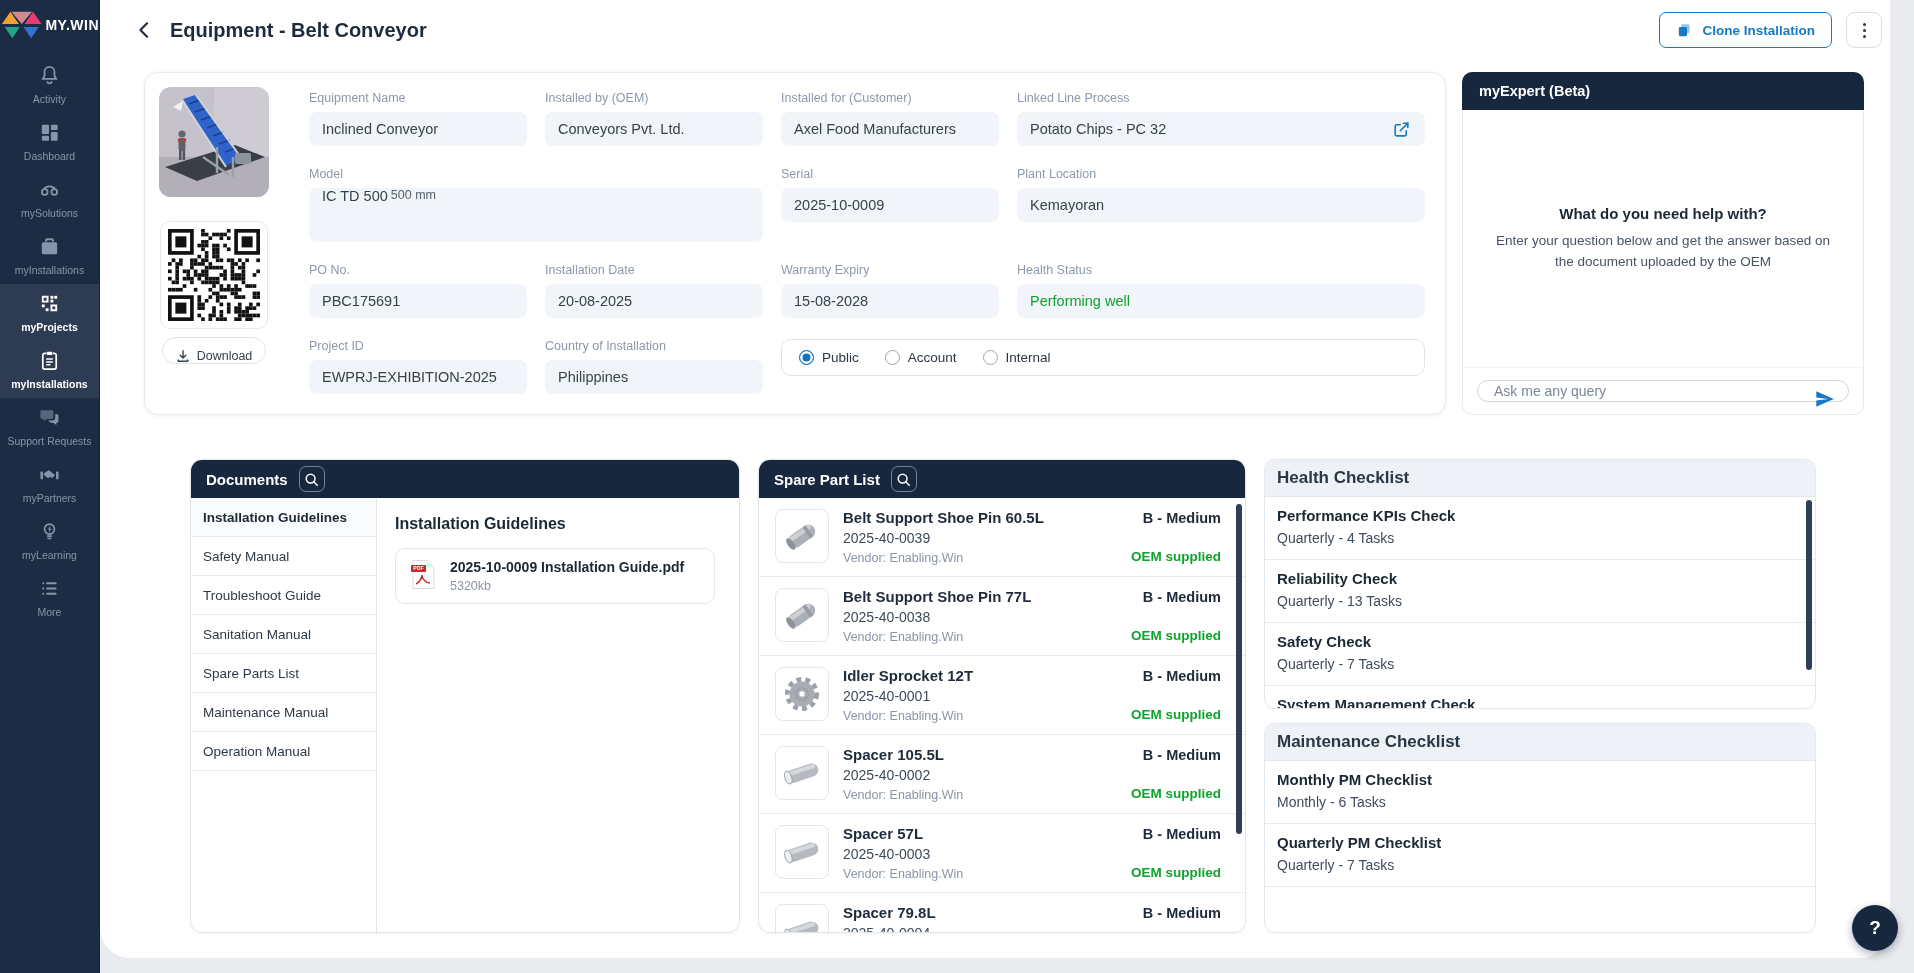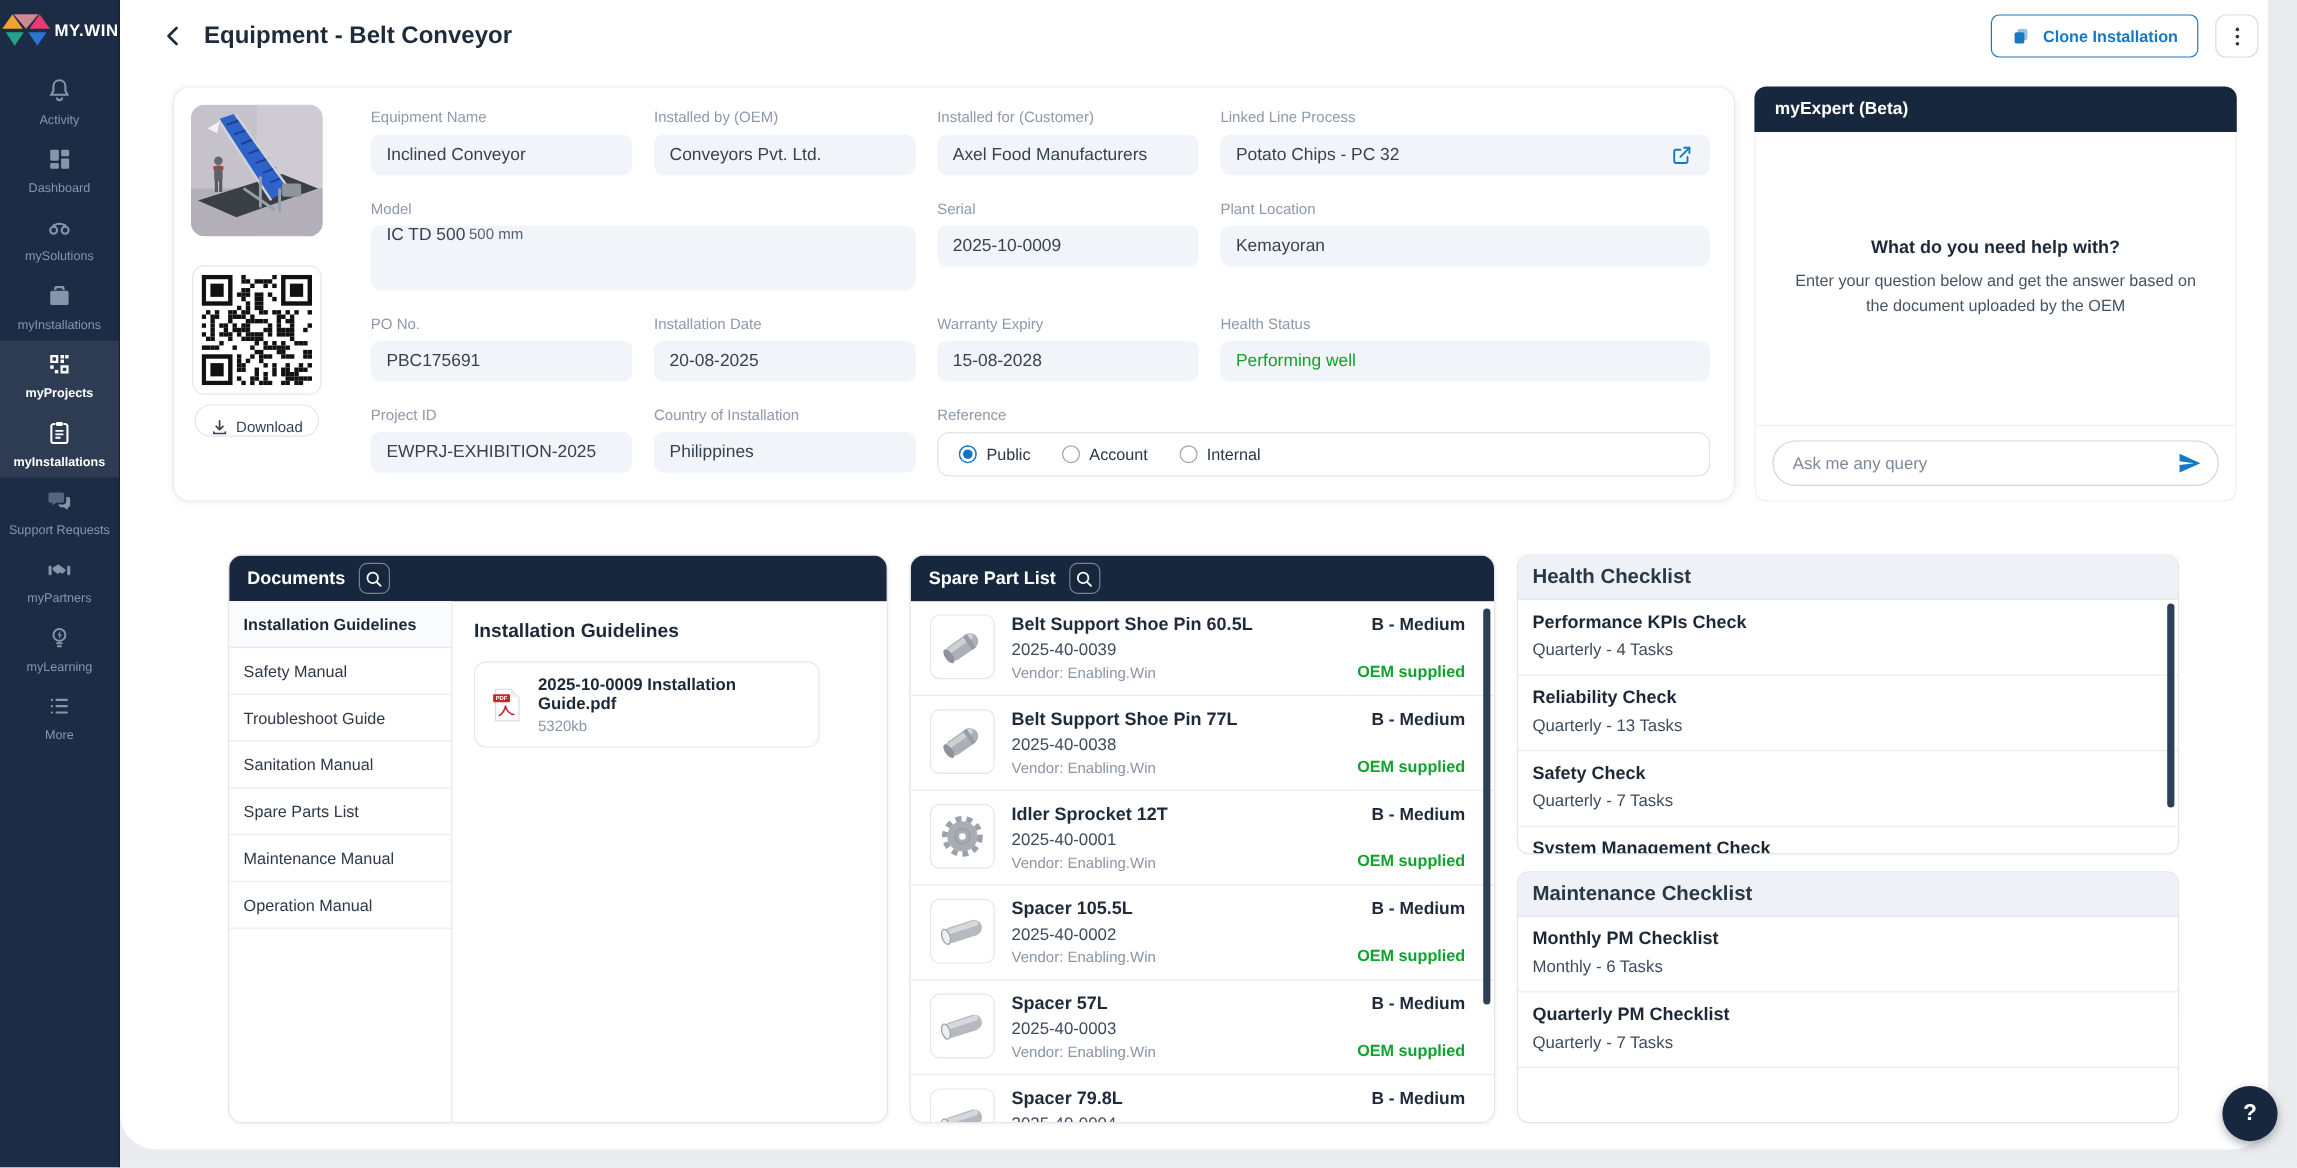"Reference" span.field-label { html: <span>Reference</span> -> none }
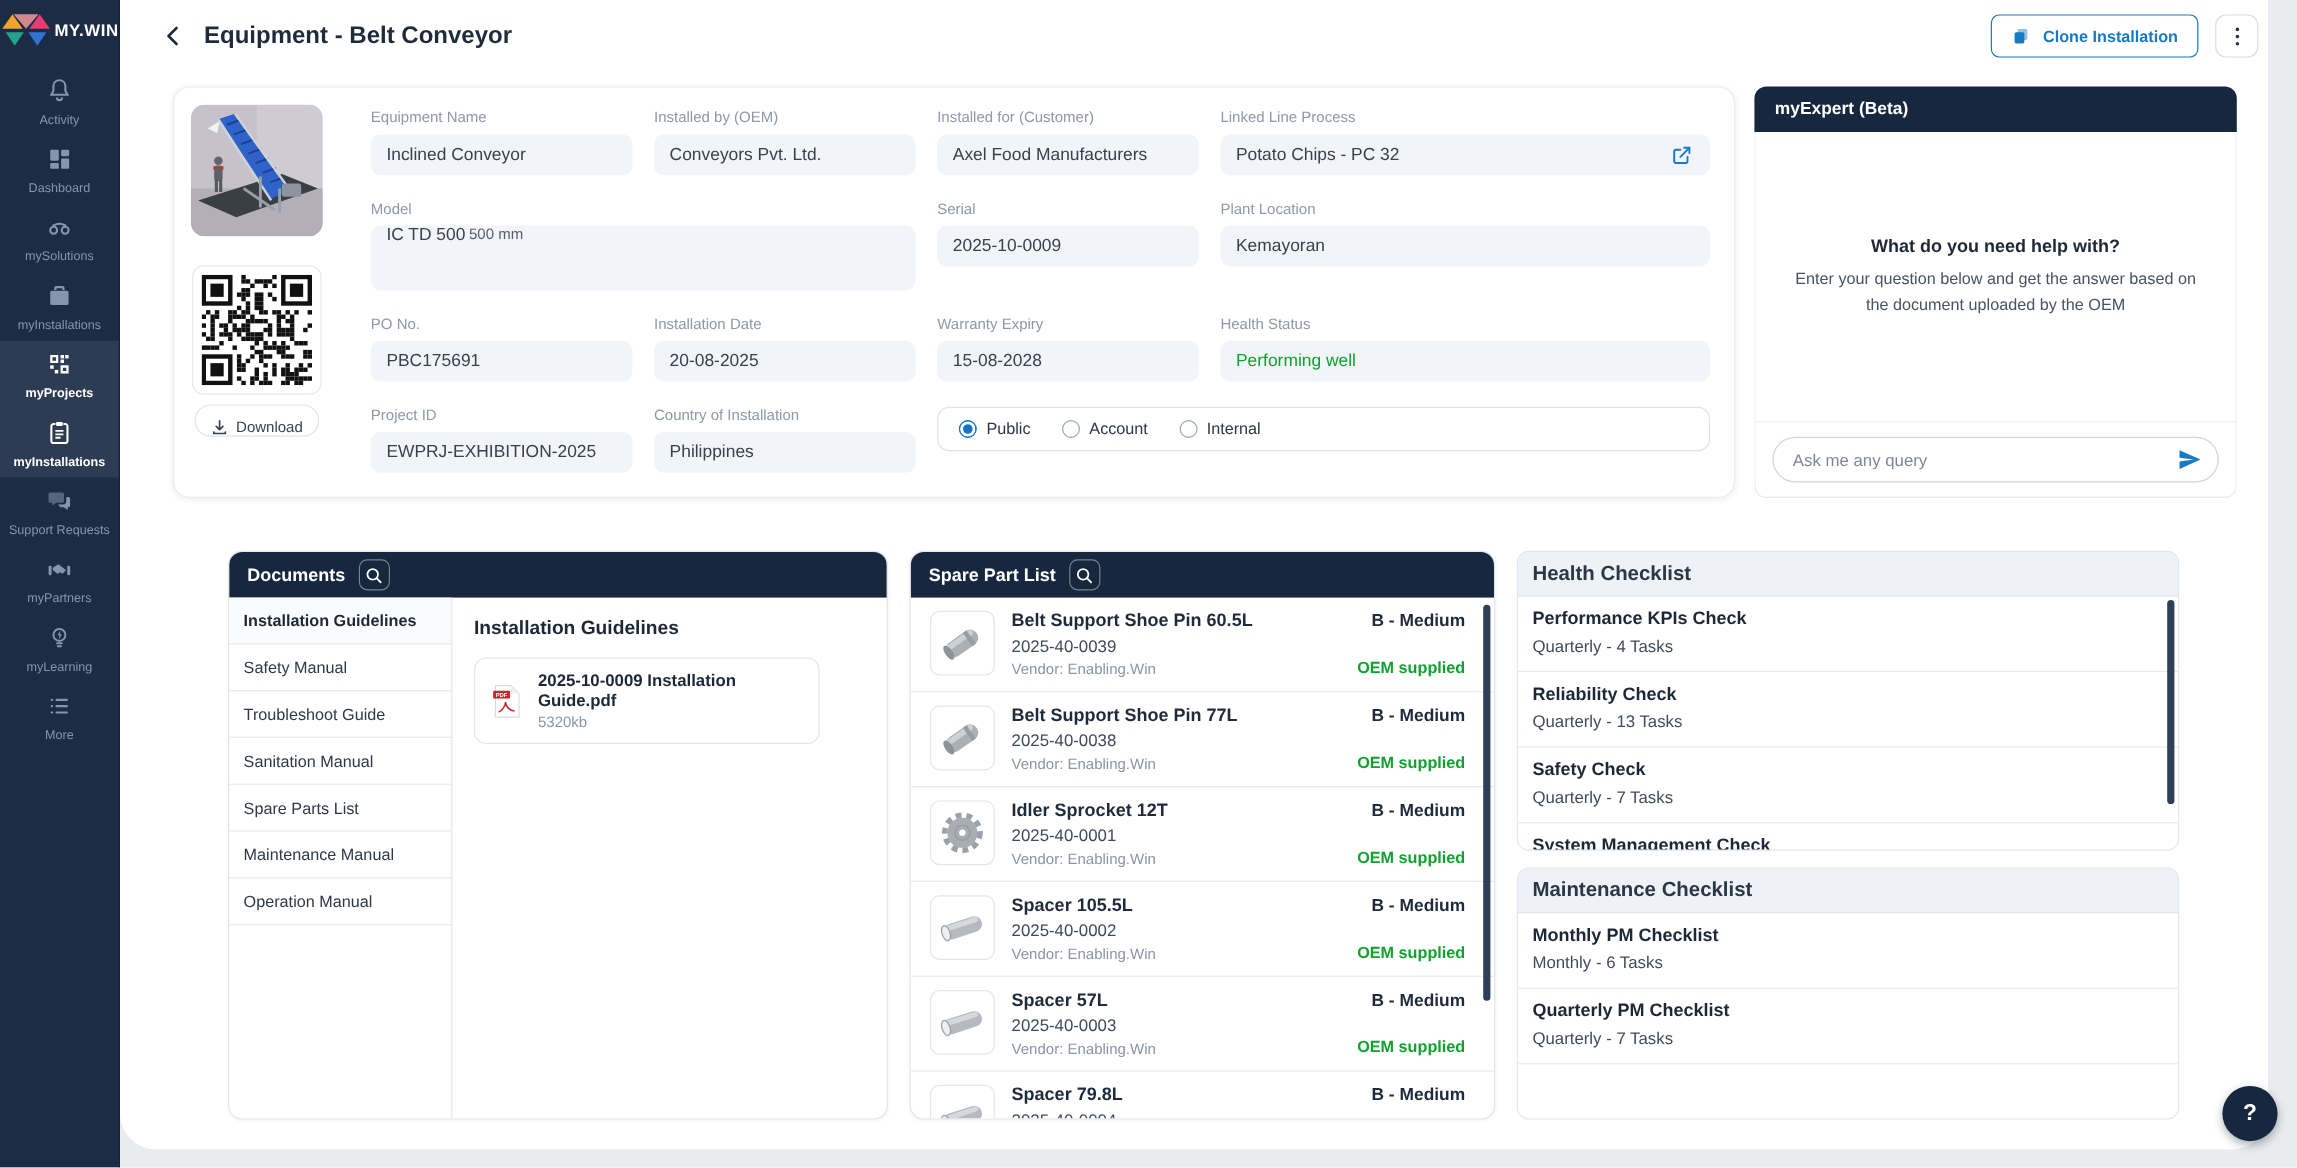"Ask me any query" .expert-input { height: 38px -> 22px }
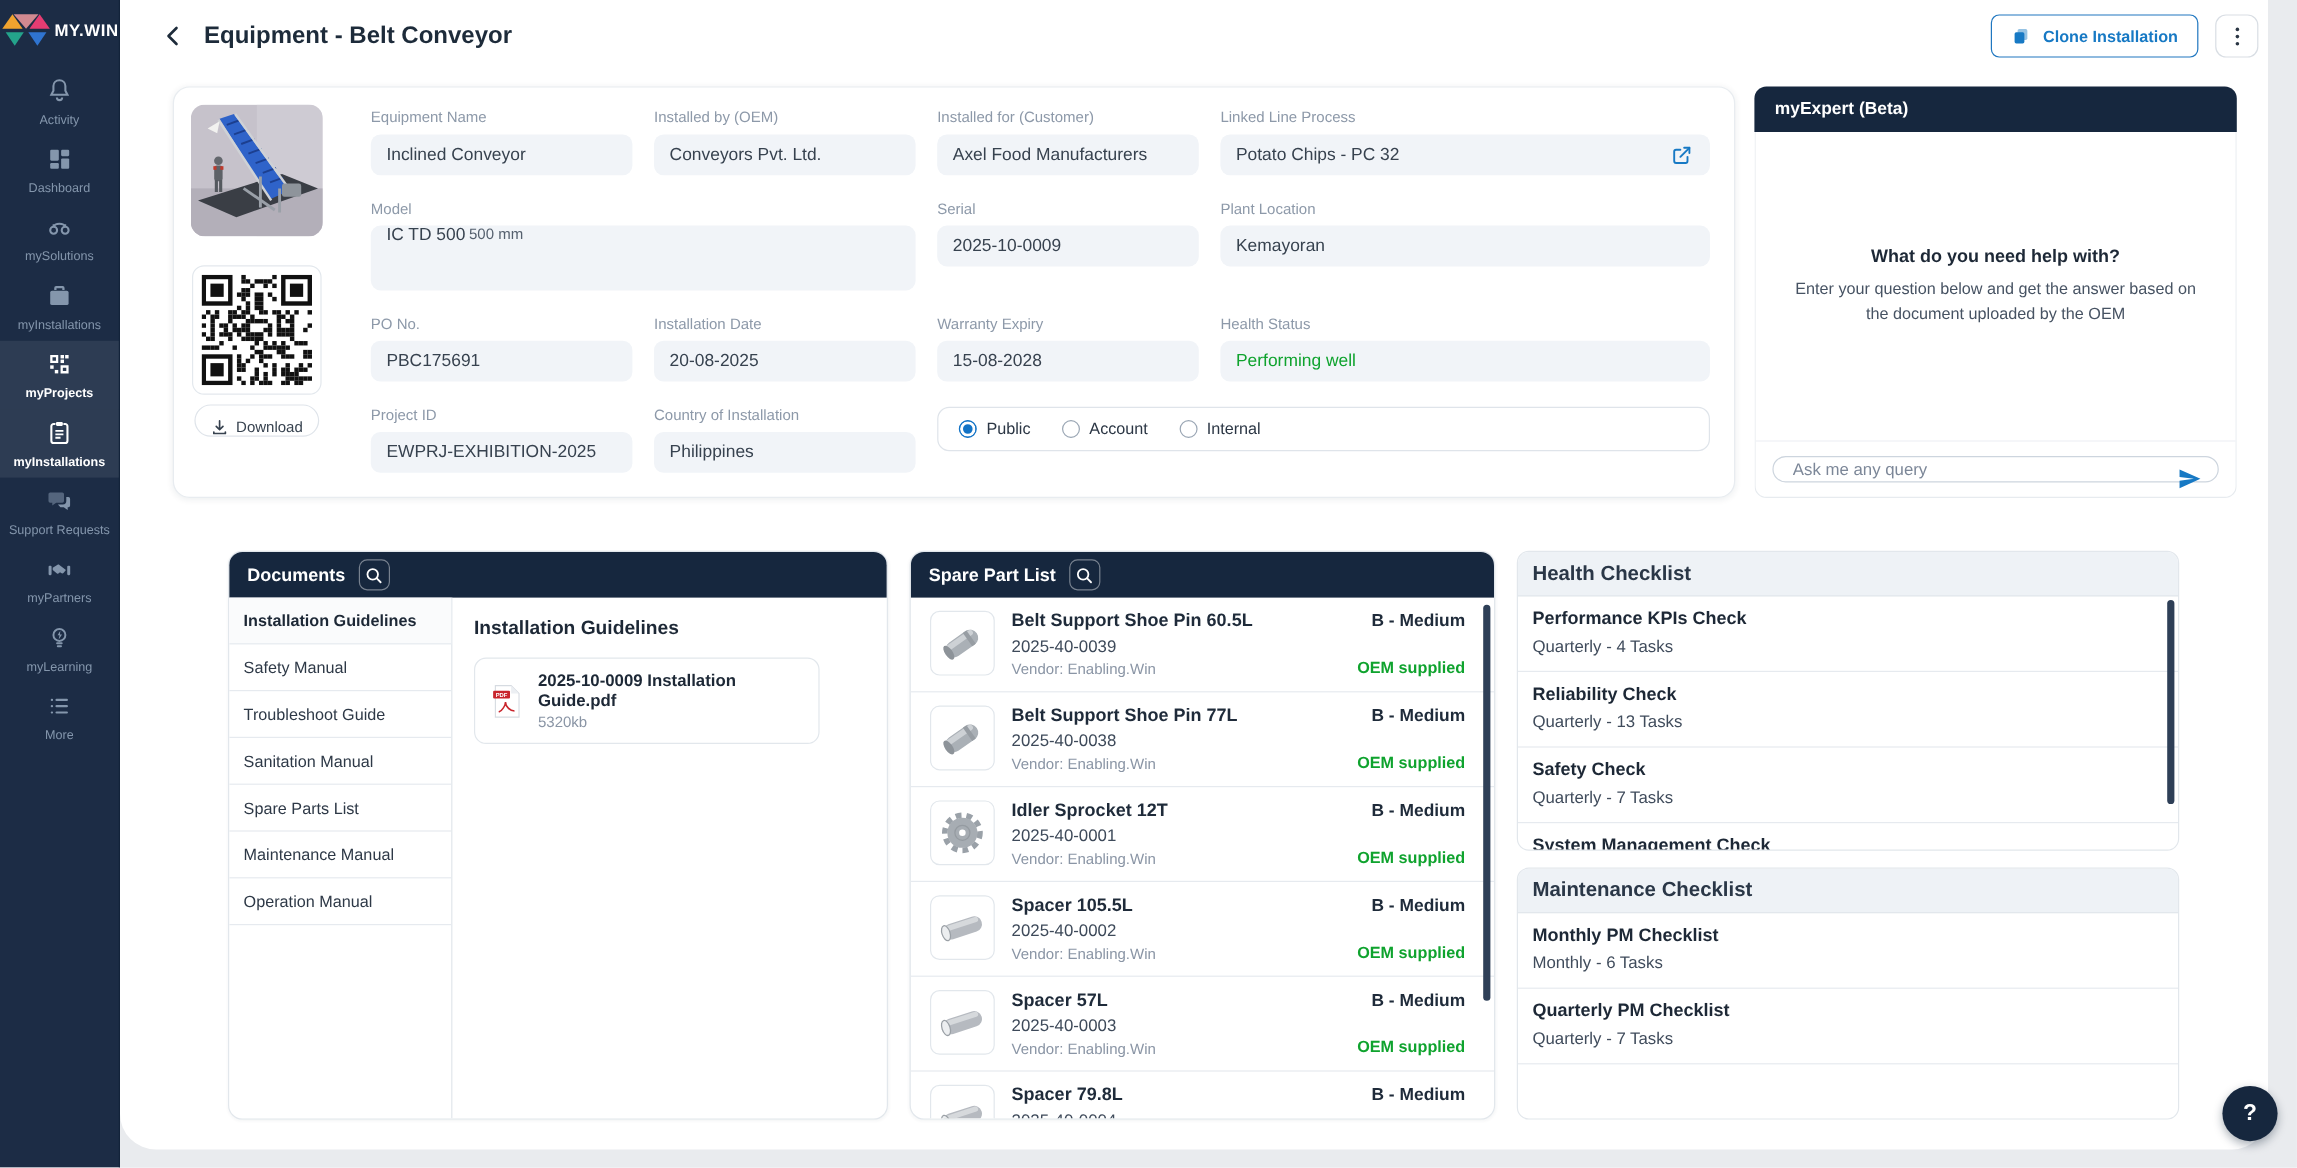"2025-10-0009 Installation Guide.pdf" .file-card { align-items: center -> flex-start; width: 288px -> 320px }
